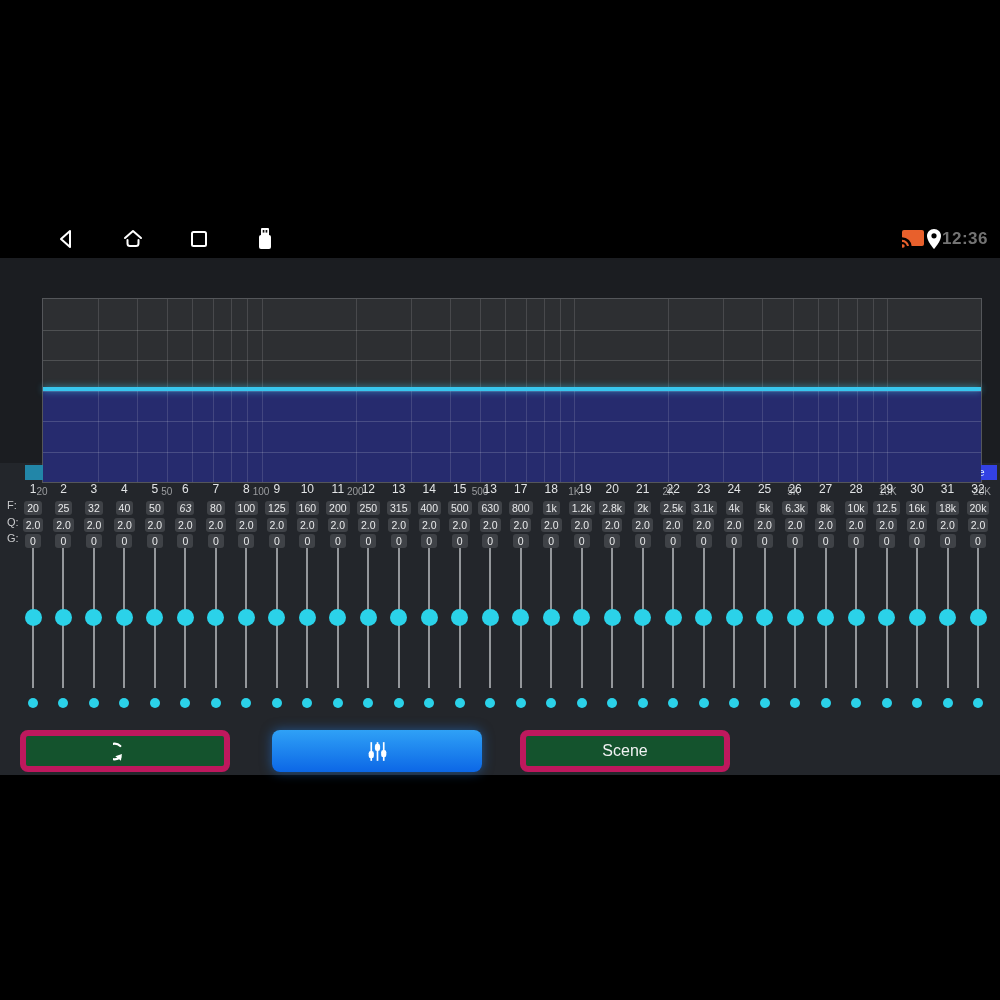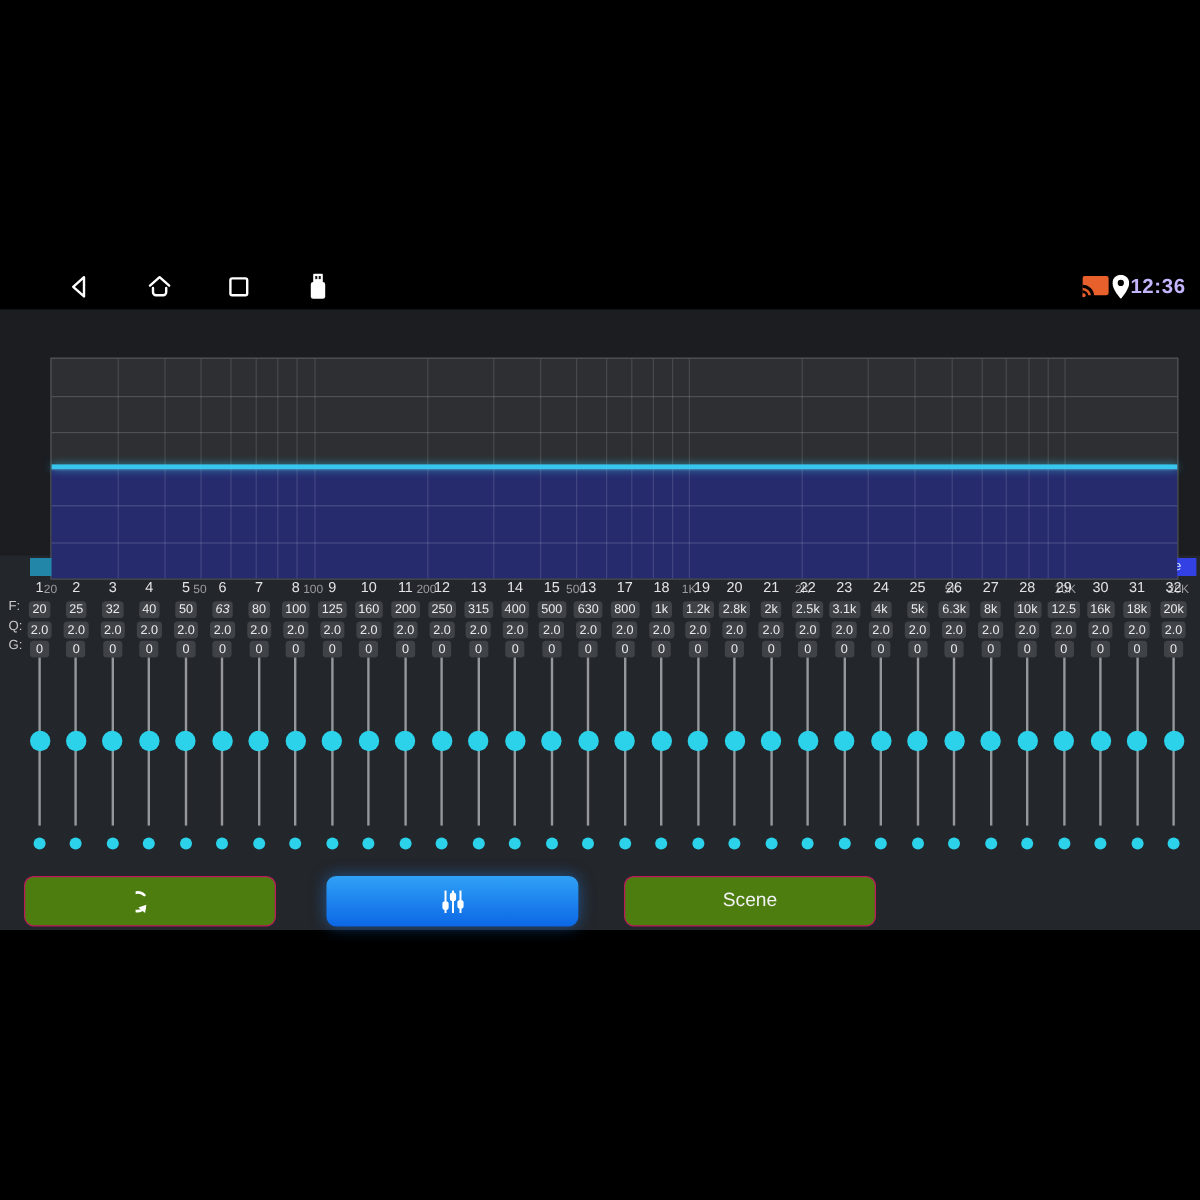"12:36" .sb-time { color: #c4b5fd -> #737373 }
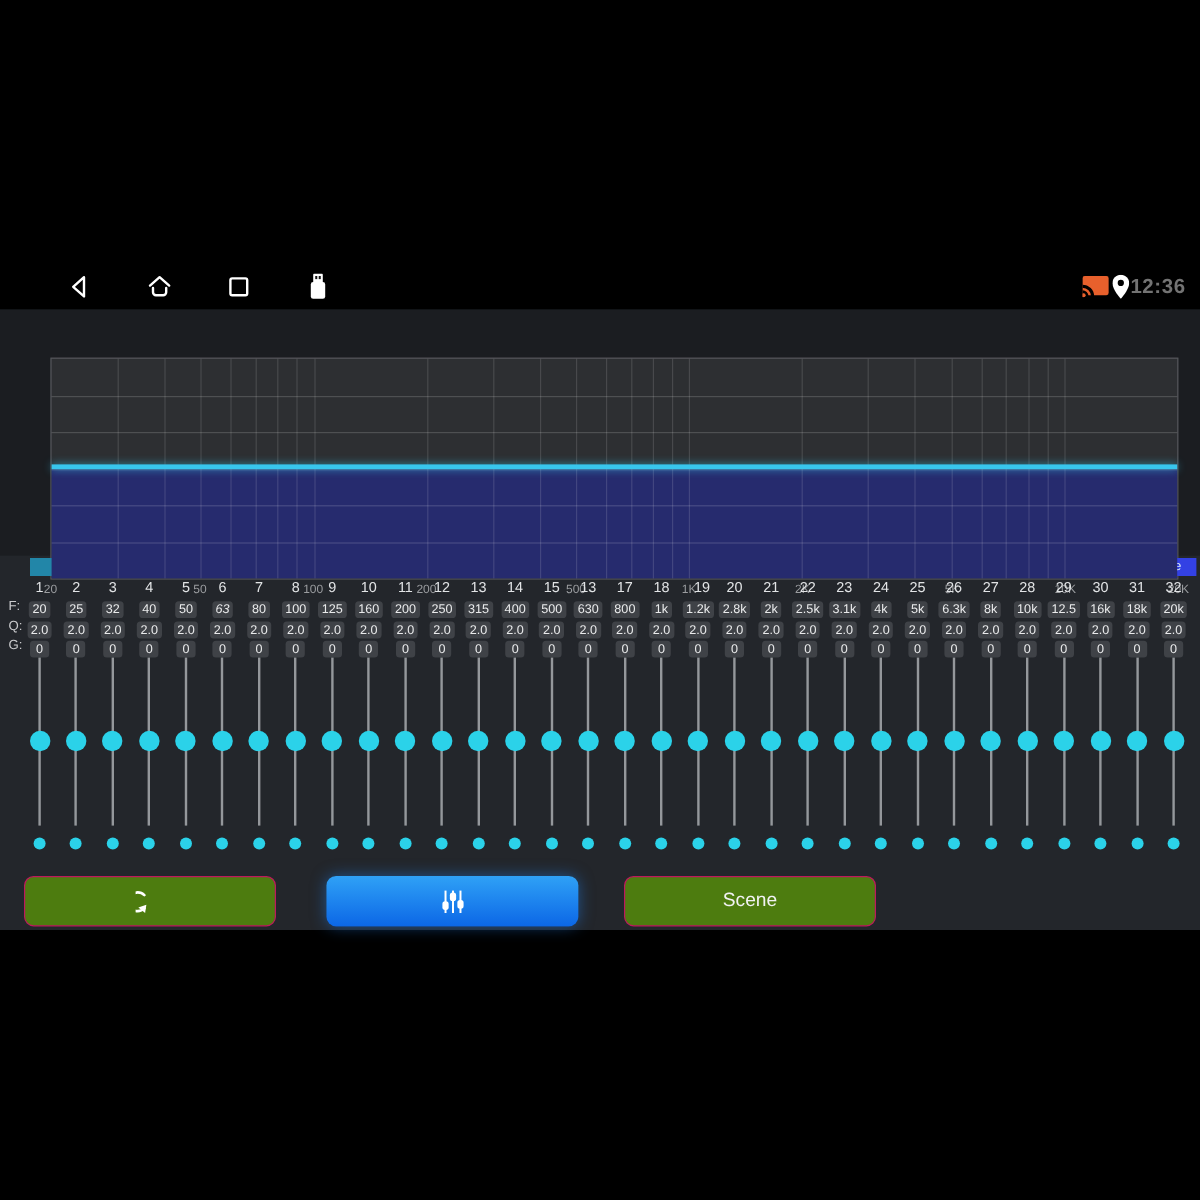"Scene" .btn { background: #4d7c0f -> #14532d; border: 1px solid #be185d -> 6px solid #be185d }
